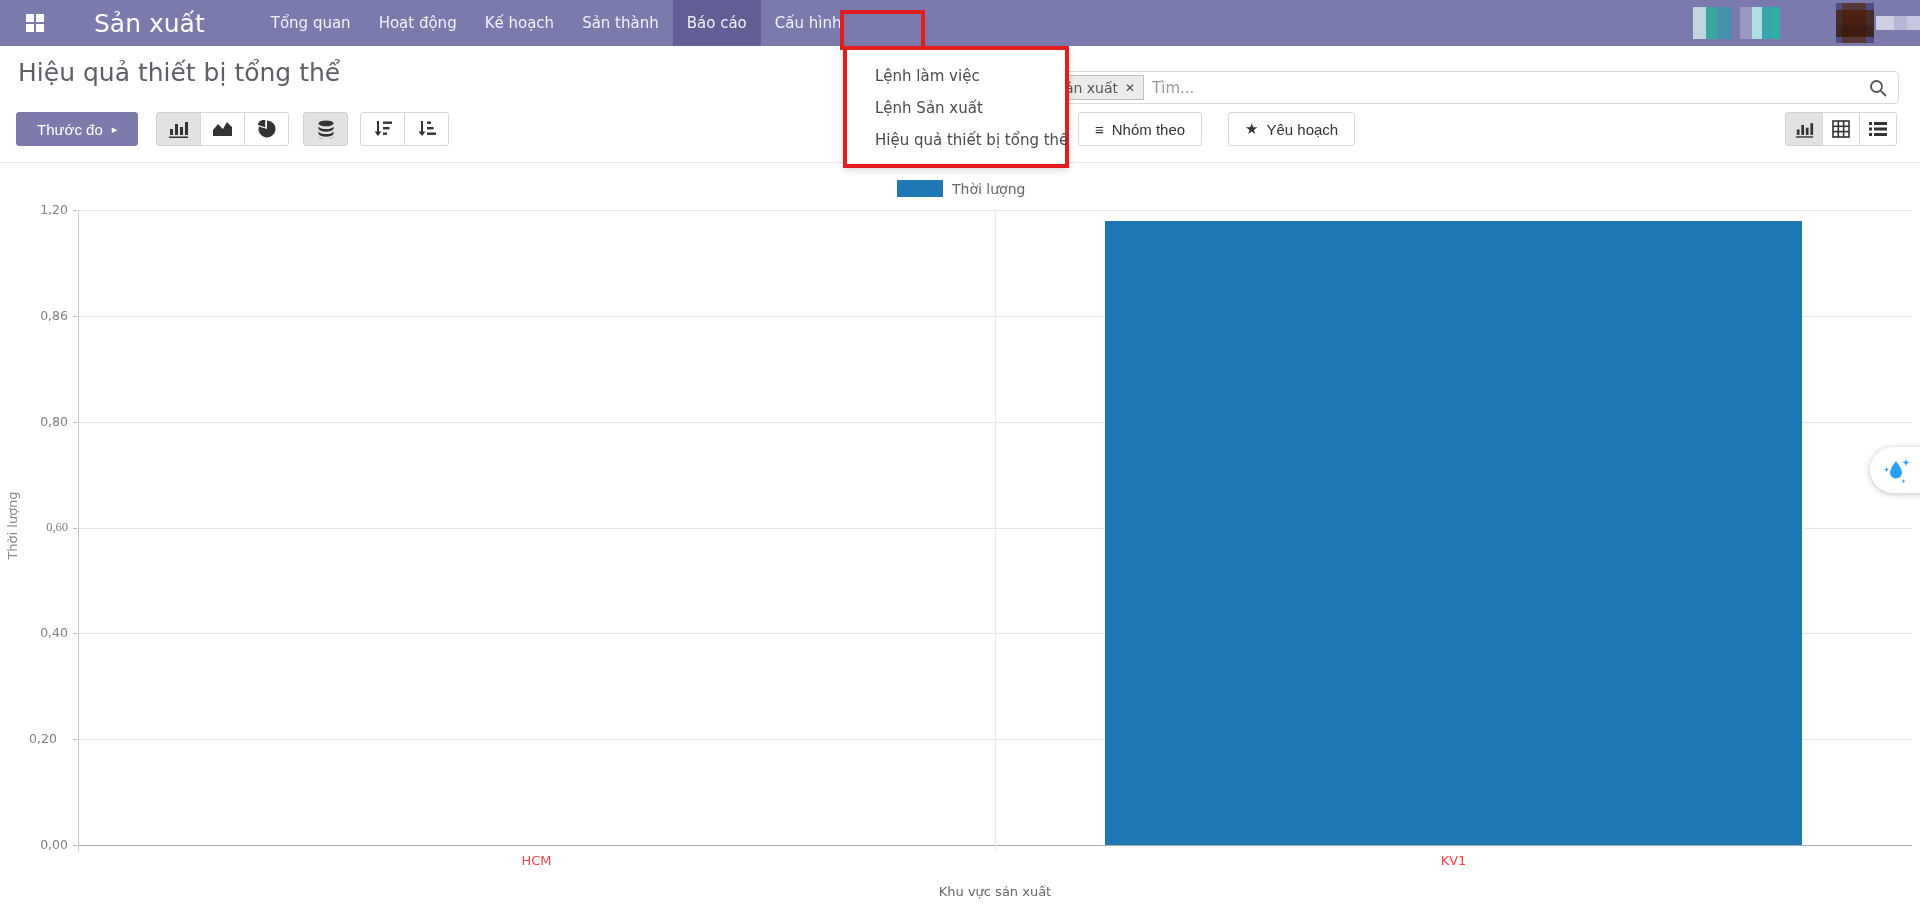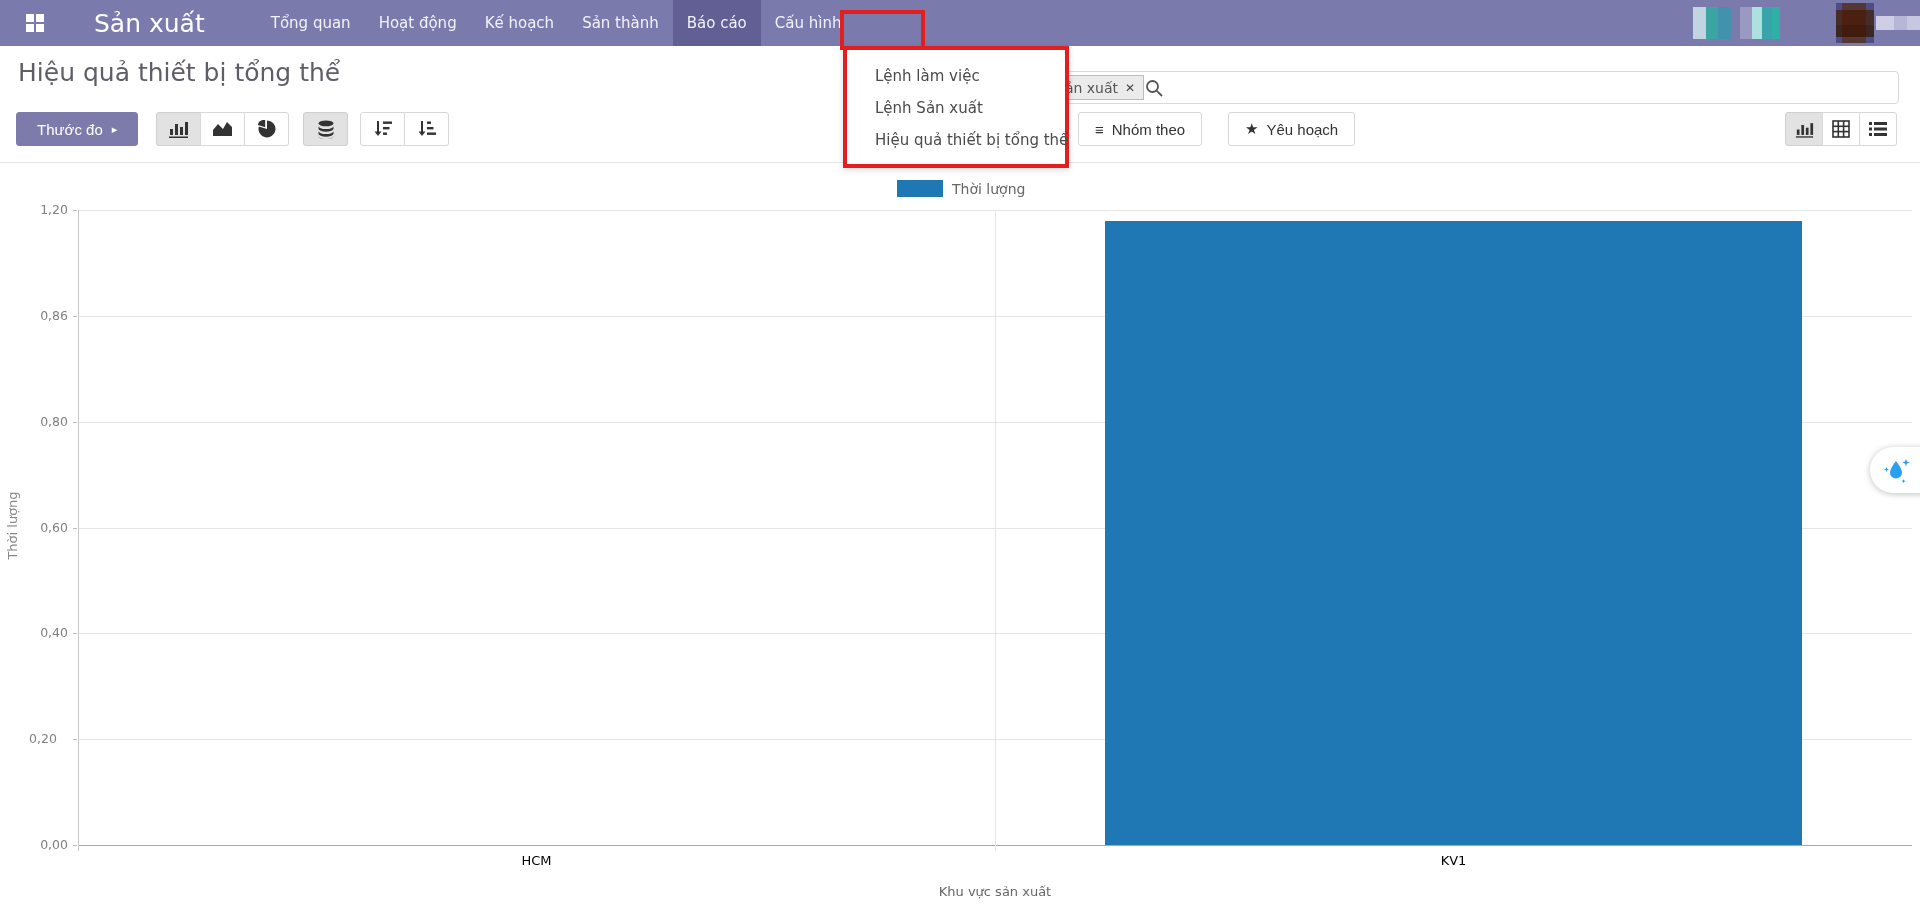"Tìm..." span.search-placeholder { html: none -> <span>Tìm...</span> }
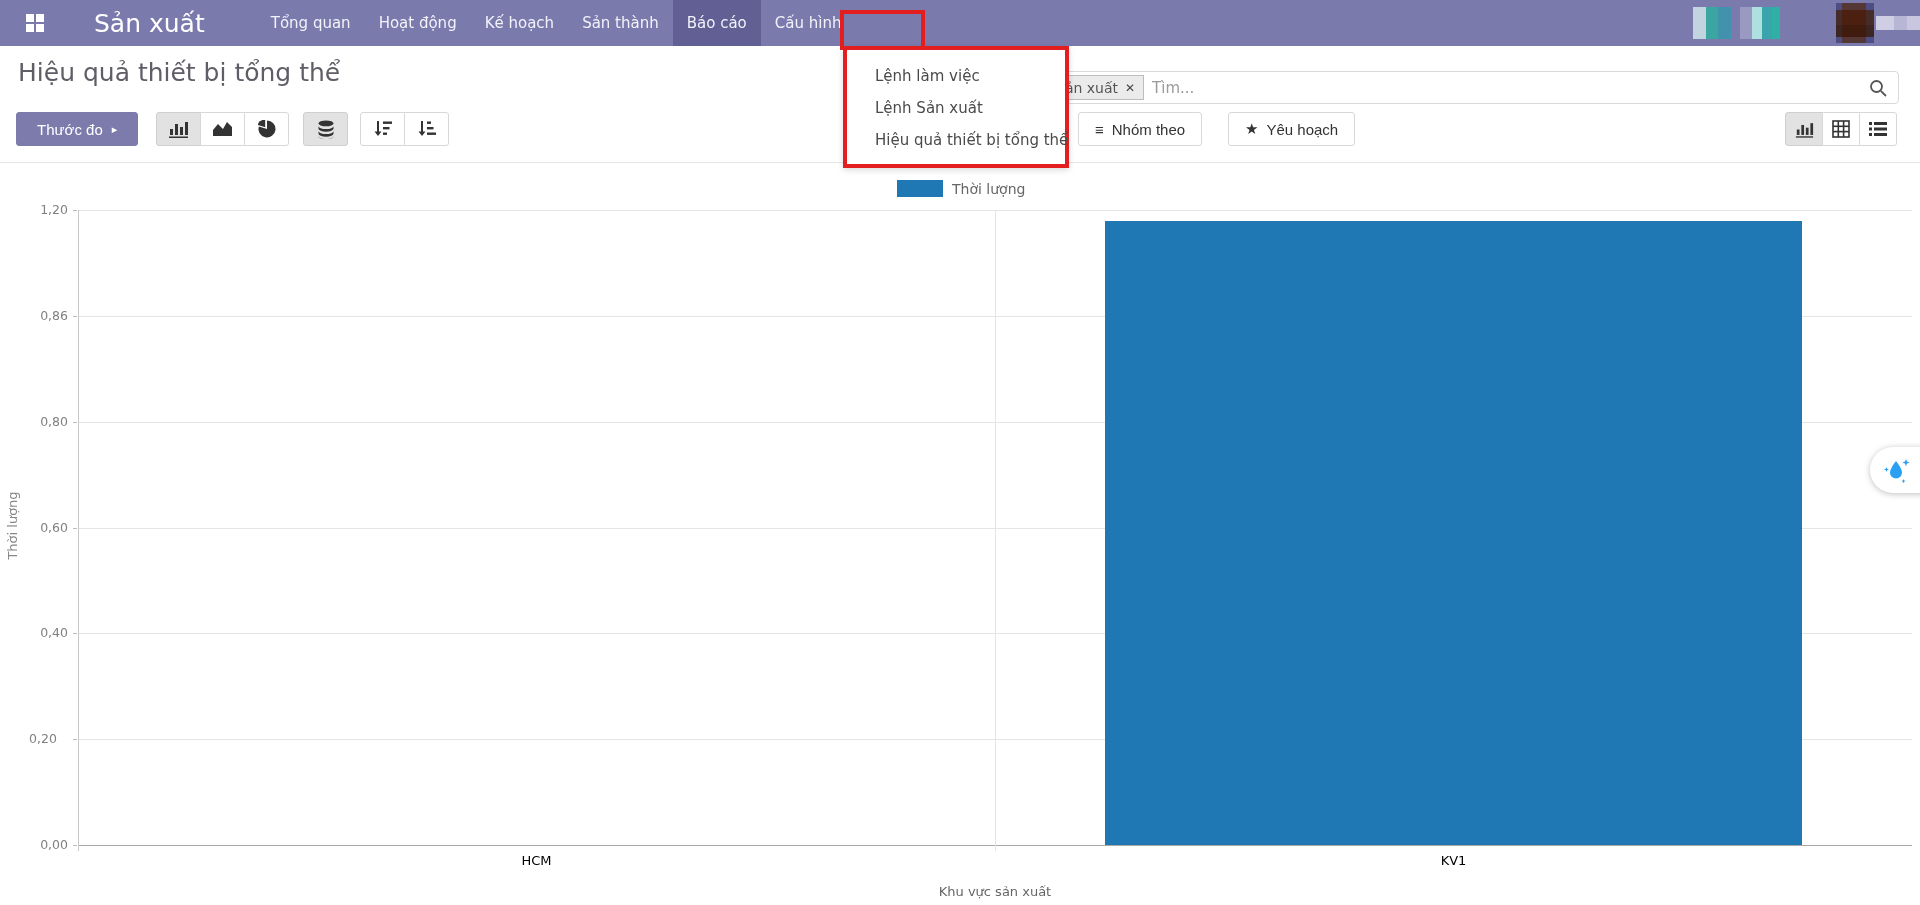"0,60" div.ylab { font-family: none -> Liberation Serif, serif }
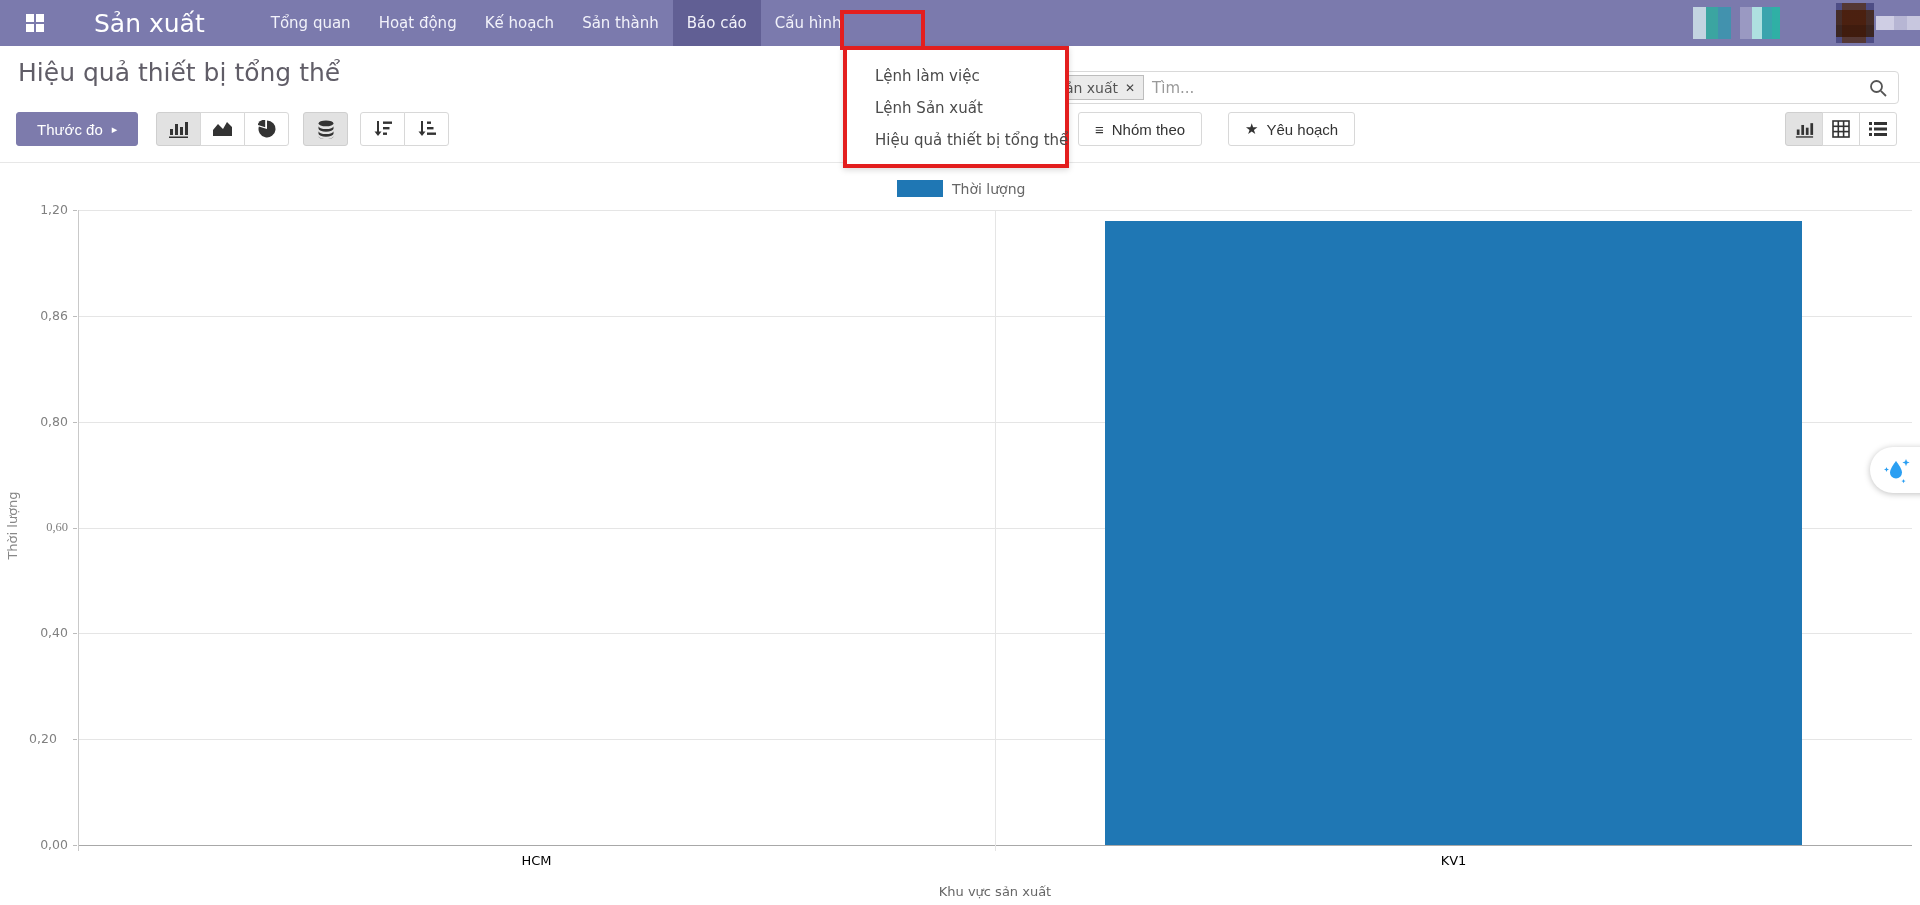"HCM" .xlab { color: #000000 -> #ef4444 }
